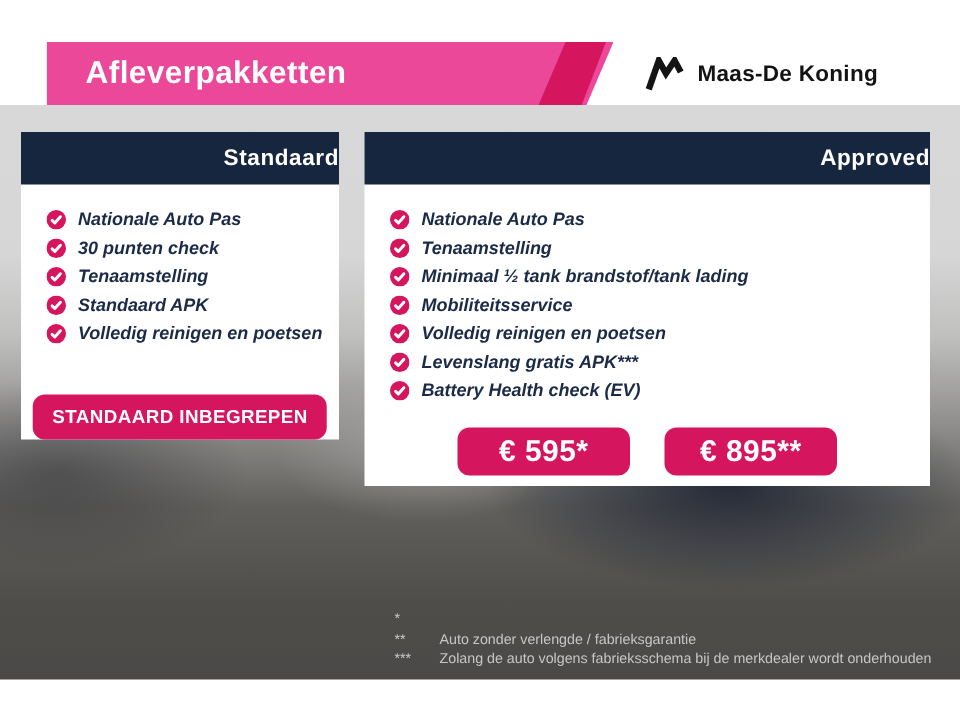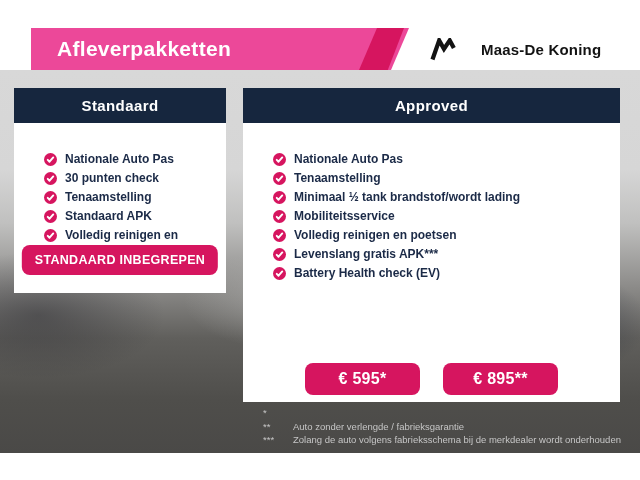"Maas-De Koning" .brand { gap: 24px -> 8px }
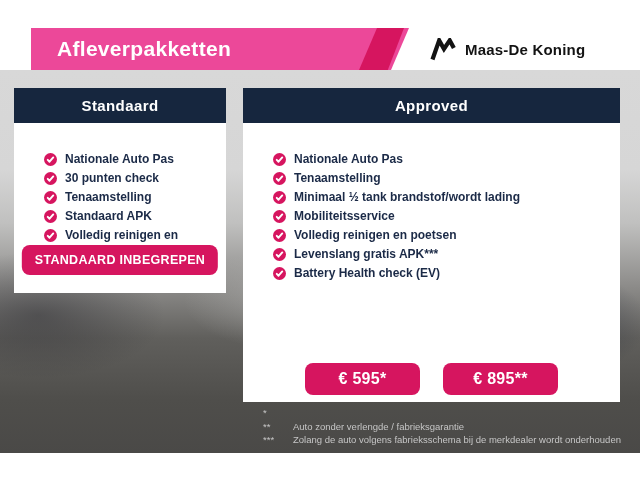"Standaard" .card-header { justify-content: center -> flex-end }
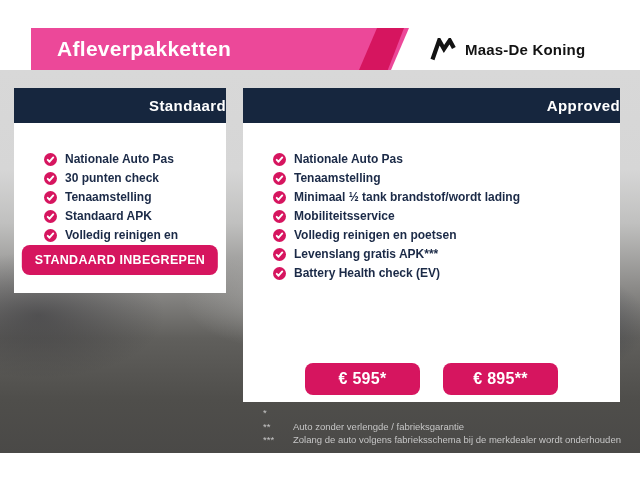"Approved" .card.approved { height: 314px -> 236px }
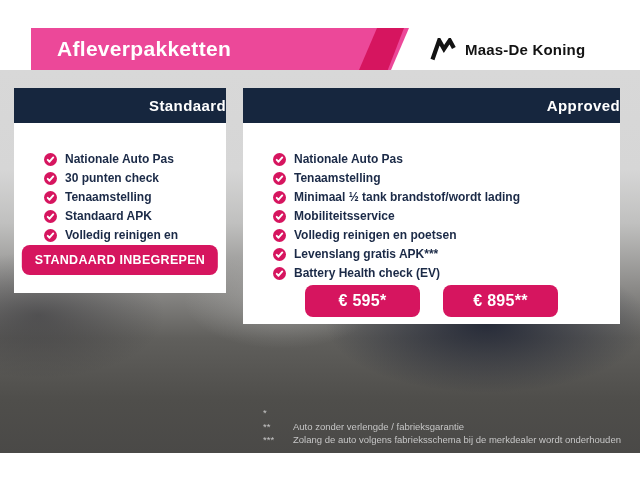"Nationale Auto Pas" .features { font-style: none -> italic; margin: 16px -> 3px }
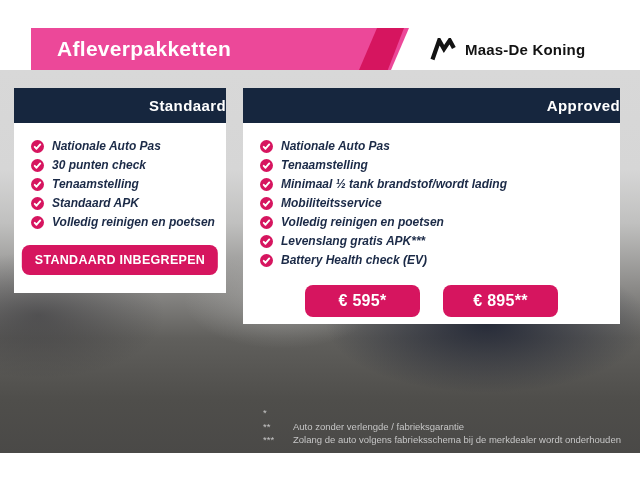"Minimaal ½ tank brandstof/wordt lading" span { text: brandstof/wordt -> brandstof/tank }
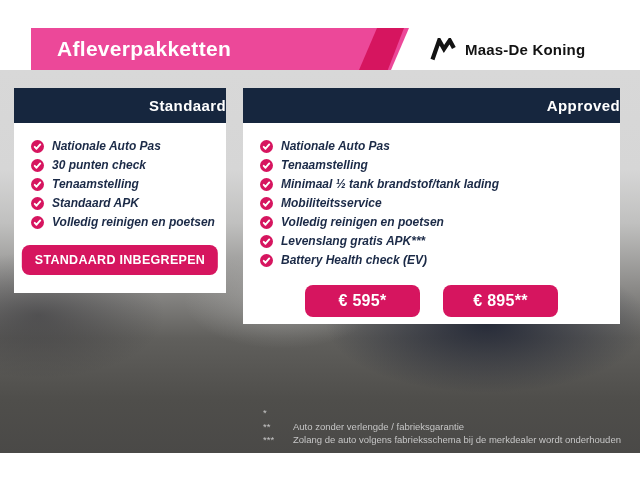"STANDAARD INBEGREPEN" .badge-btn { bottom: 18px -> 0 }
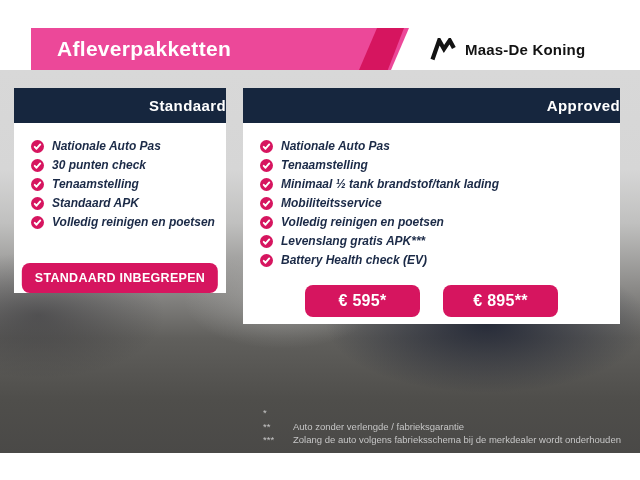"€ 595*" .price-btn { font-size: 16px -> 20px }
